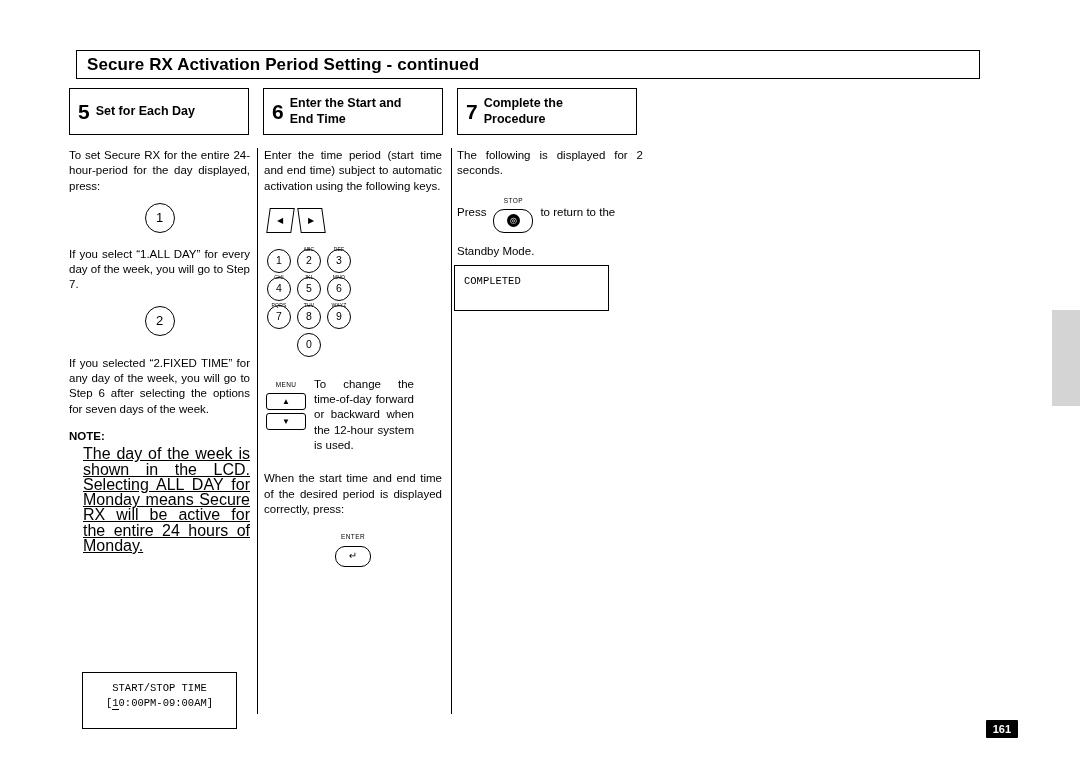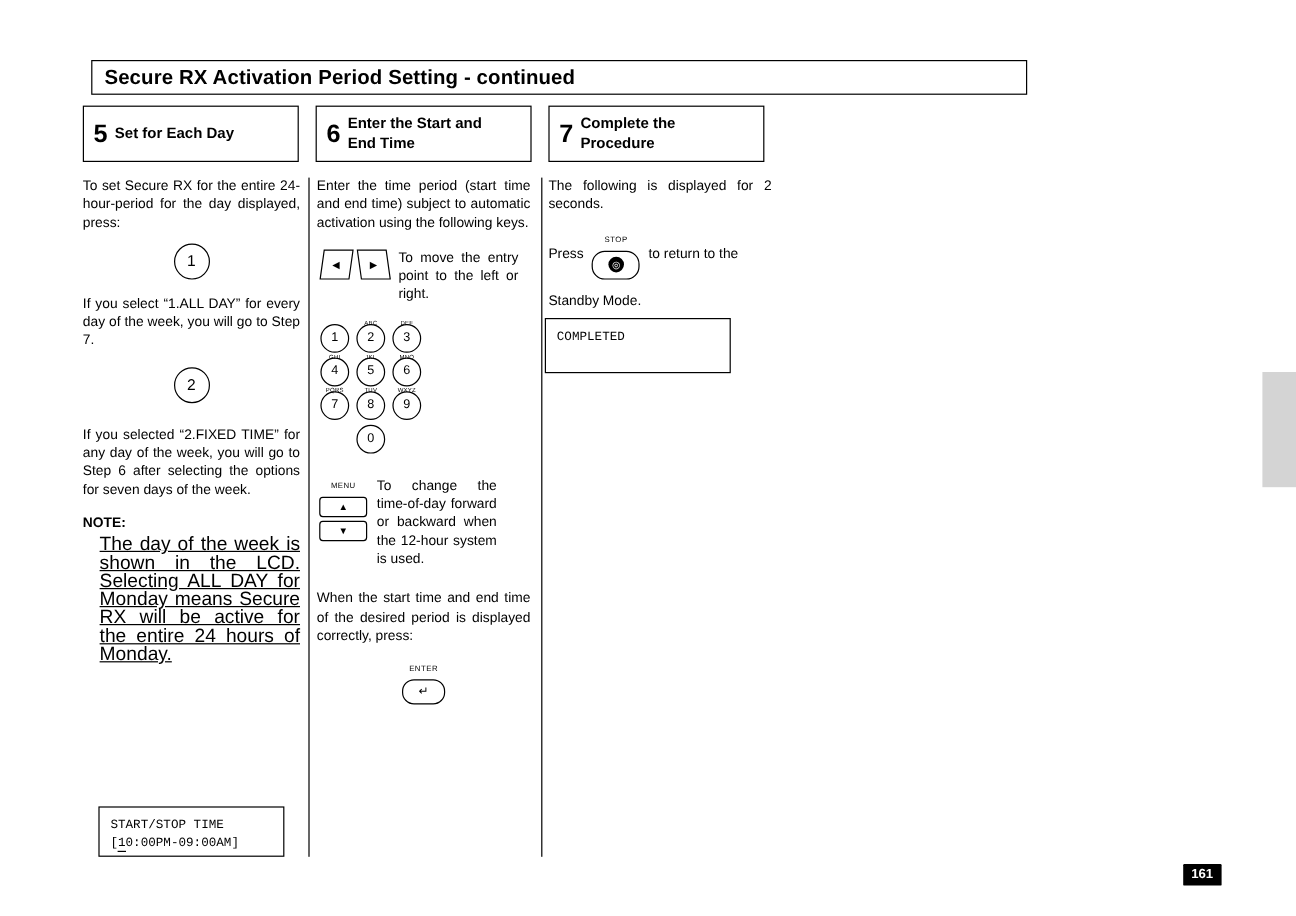"Secure RX Activation Period Setting" .title-bar { width: 780px -> 904px }
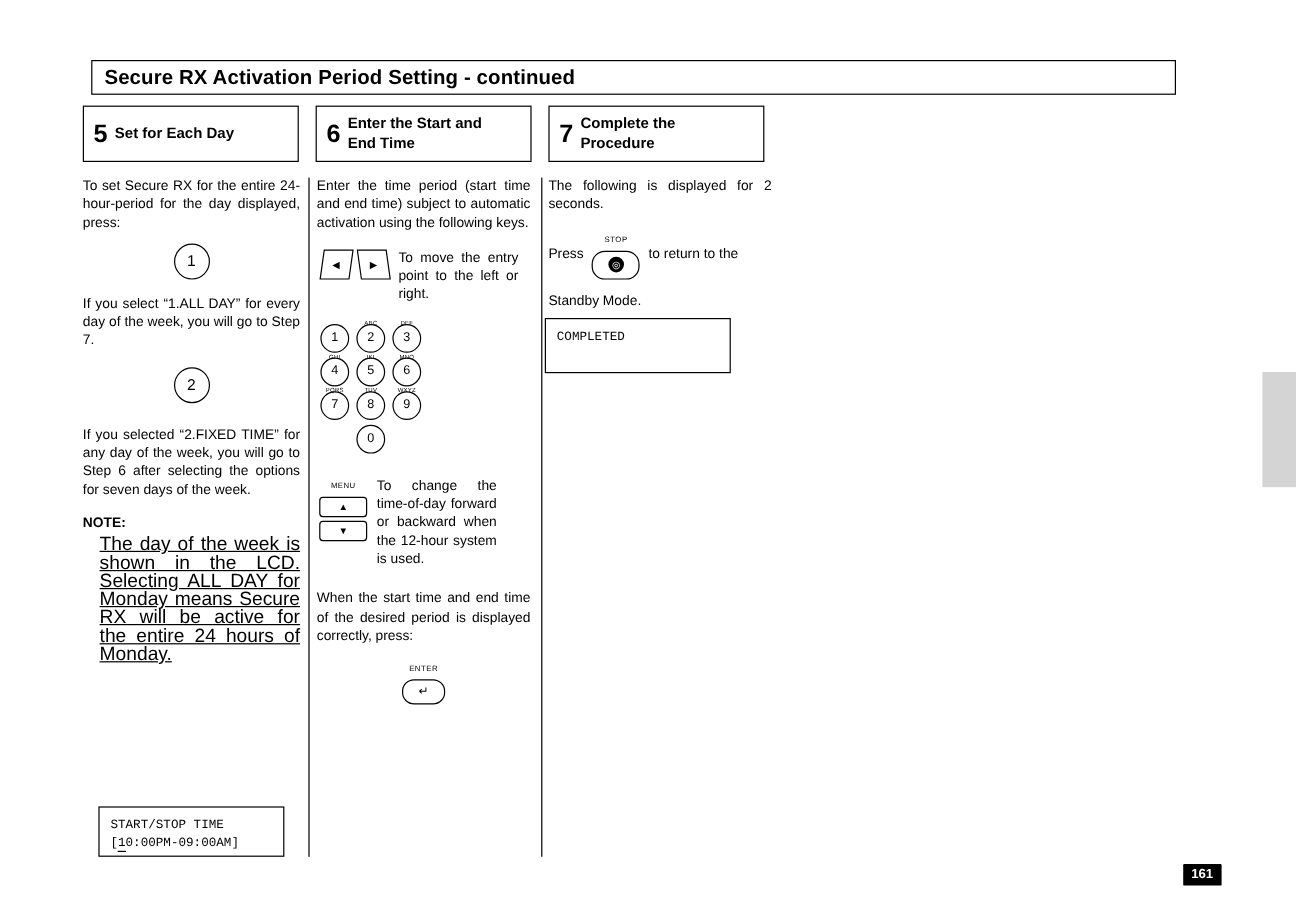"To move the entry point" div.txt { html: <div>To move the entry point to the left or right.</div> -> none }
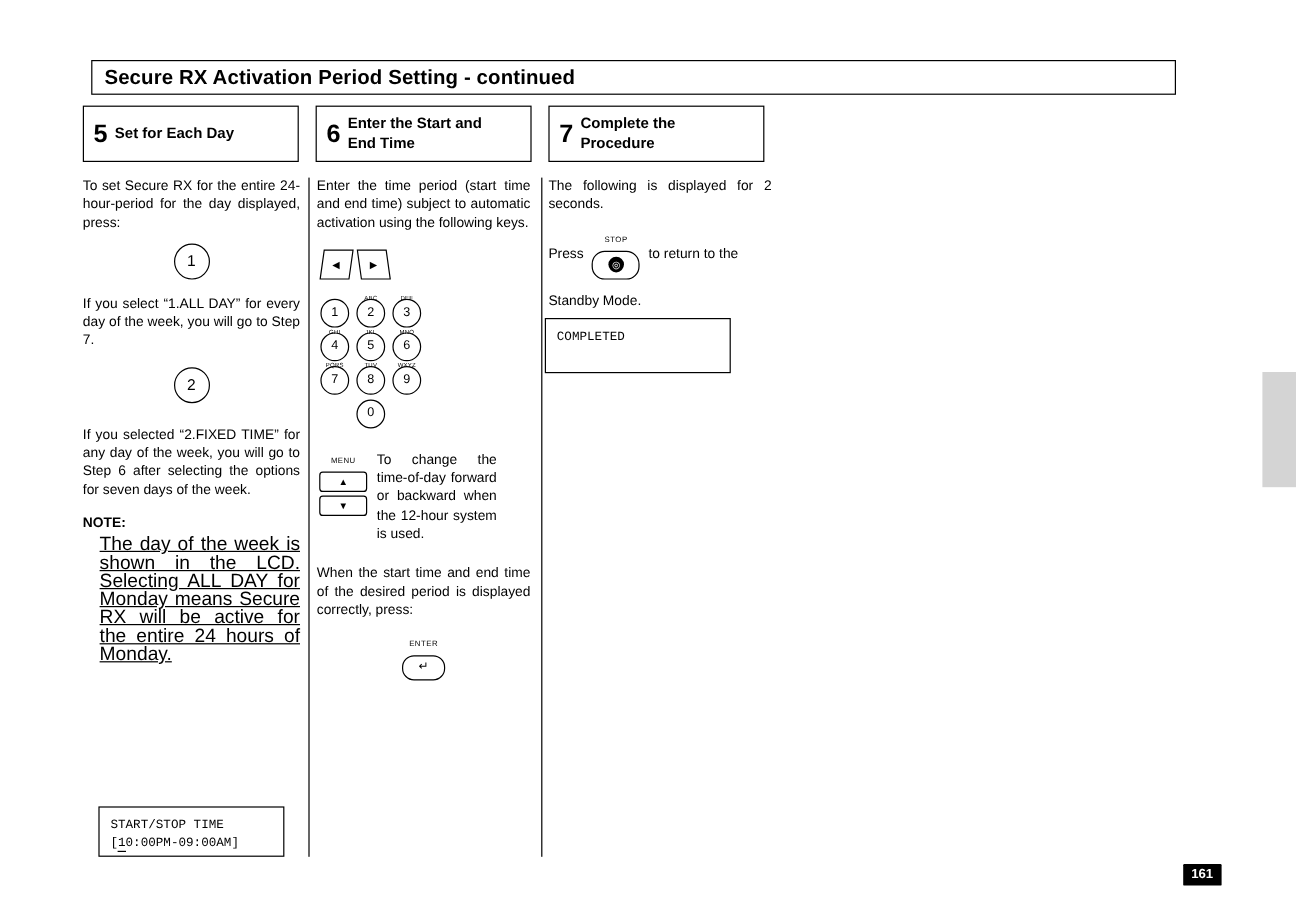"START/STOP TIME" #lcd-col1 { height: 42px -> 57px; text-align: none -> center }
